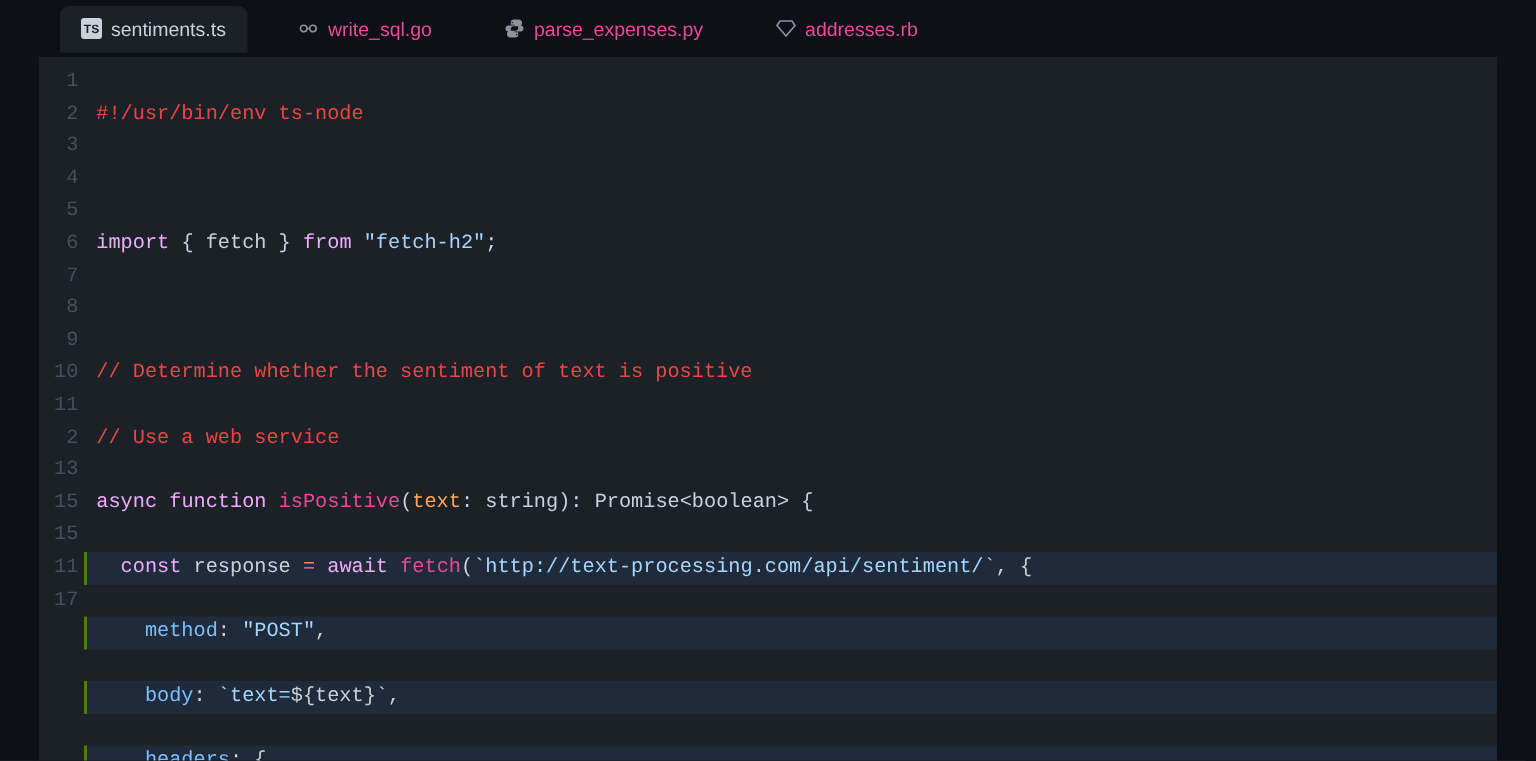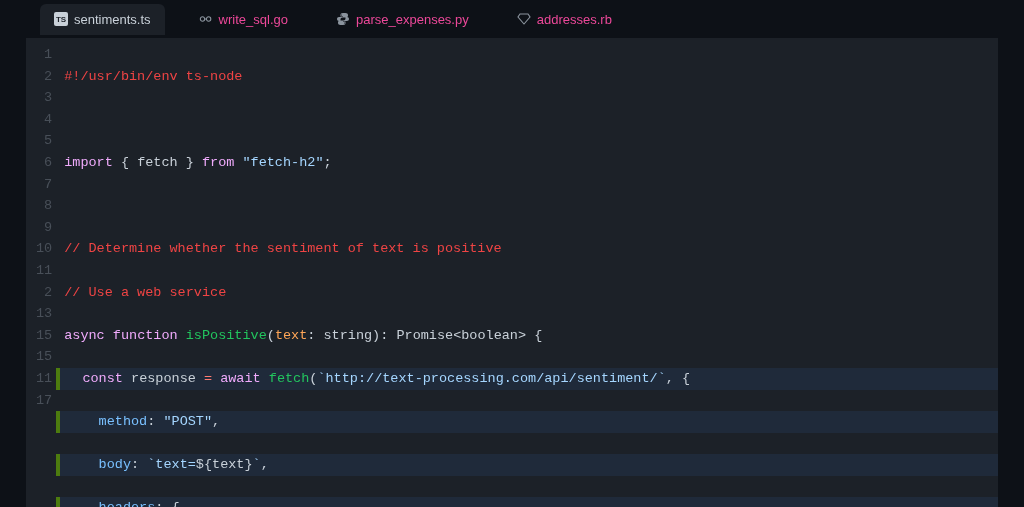"isPositive" .c-func { color: #22c55e -> #ec4899 }
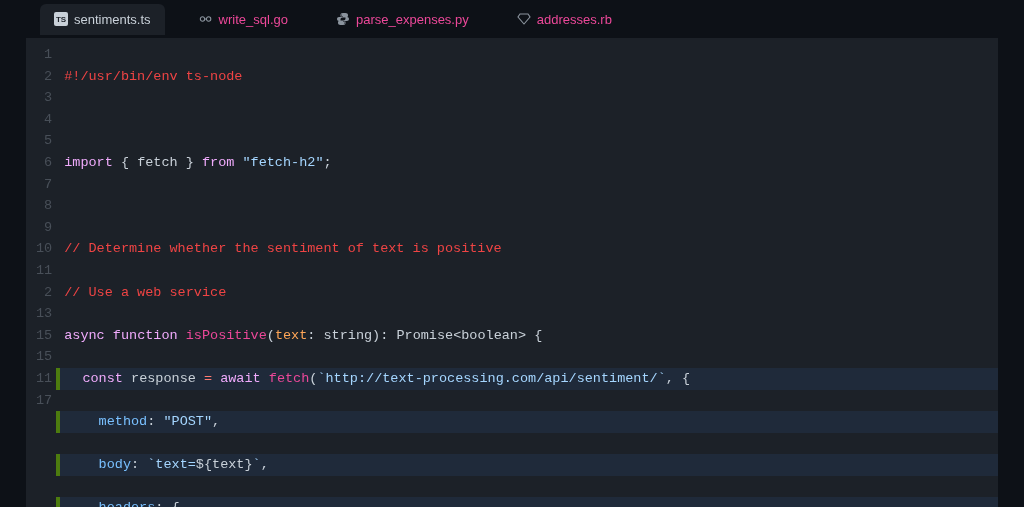"const response = await" .hl { border-left: 4px solid #4d7c0f -> 2px solid #4d7c0f }
